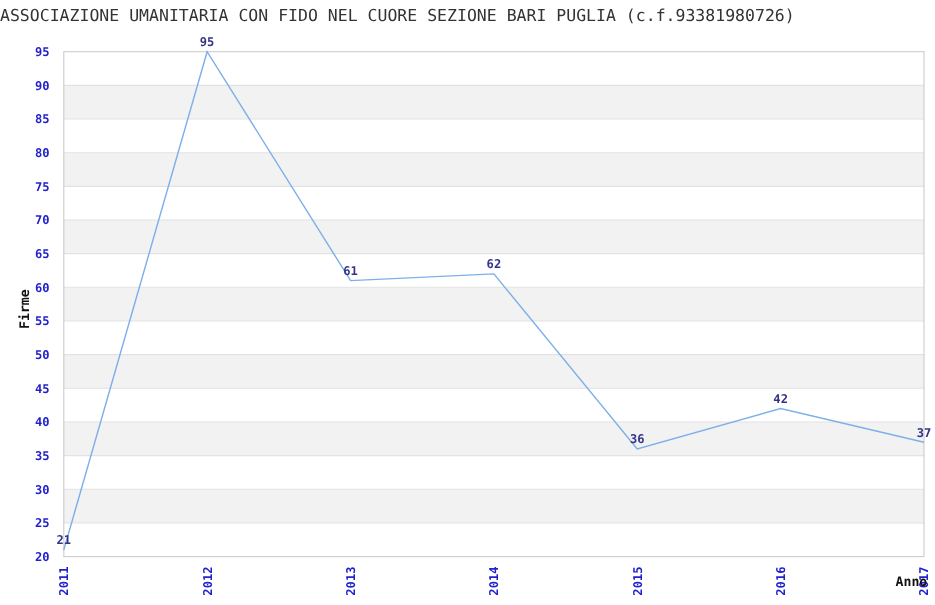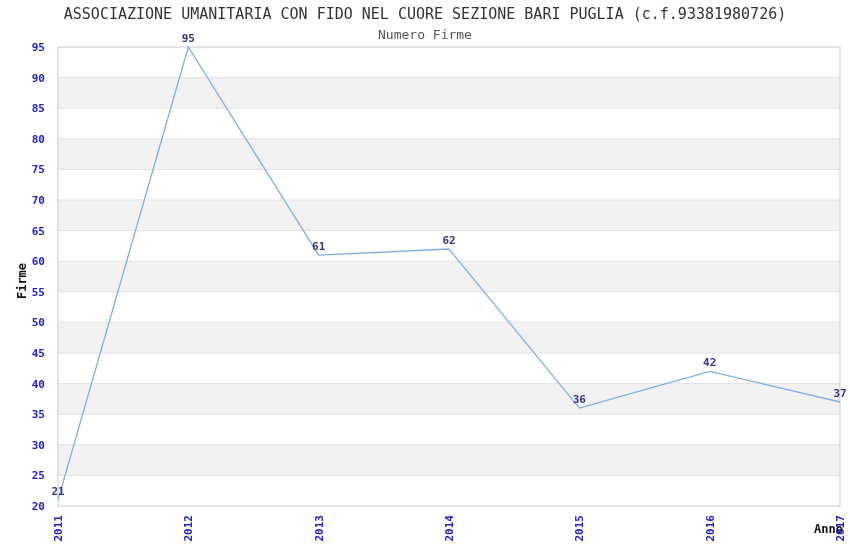"ASSOCIAZIONE UMANITARIA CON FIDO NEL" .title { text-align: center -> left }
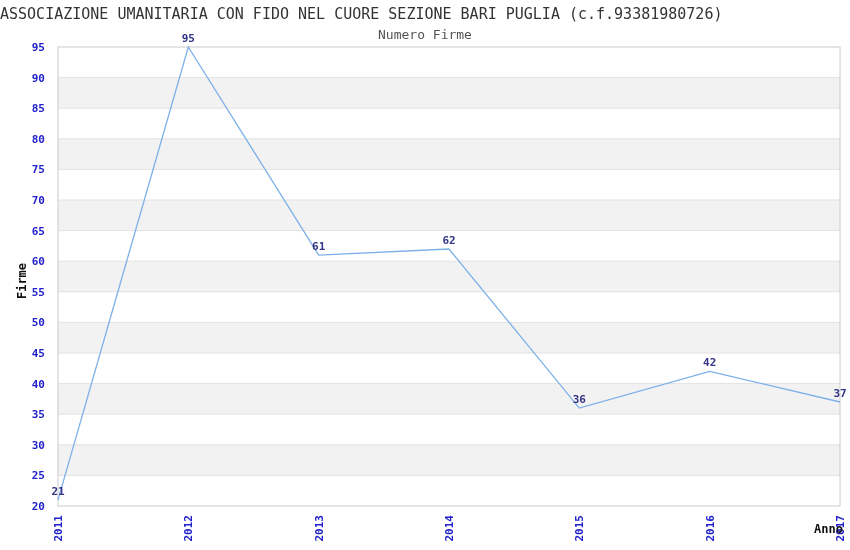"Numero Firme" div.subtitle { html: <div>Numero Firme</div> -> none }
